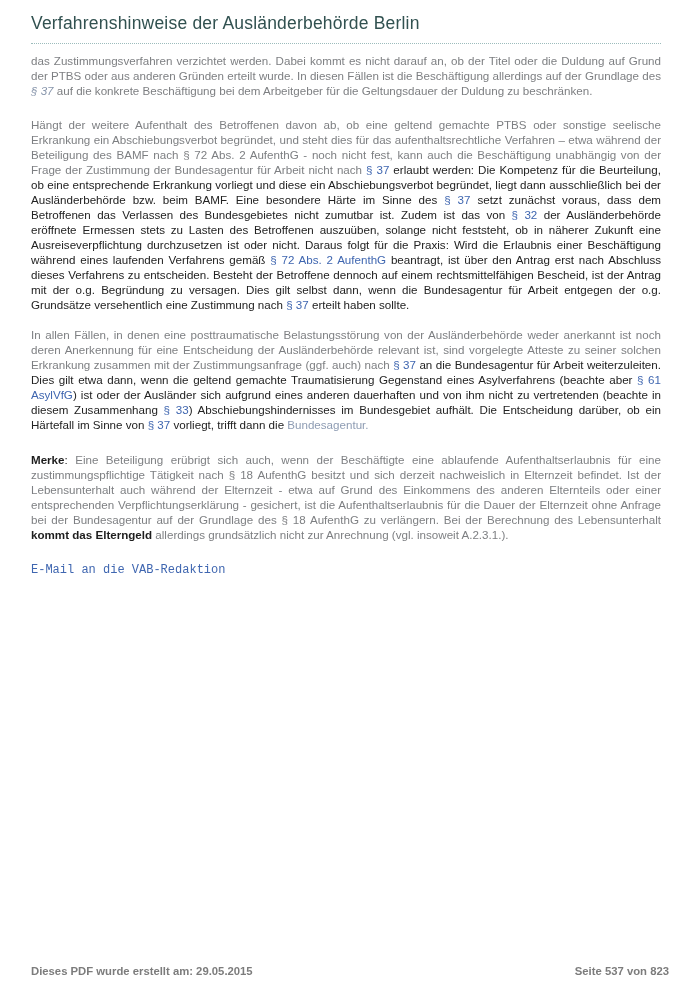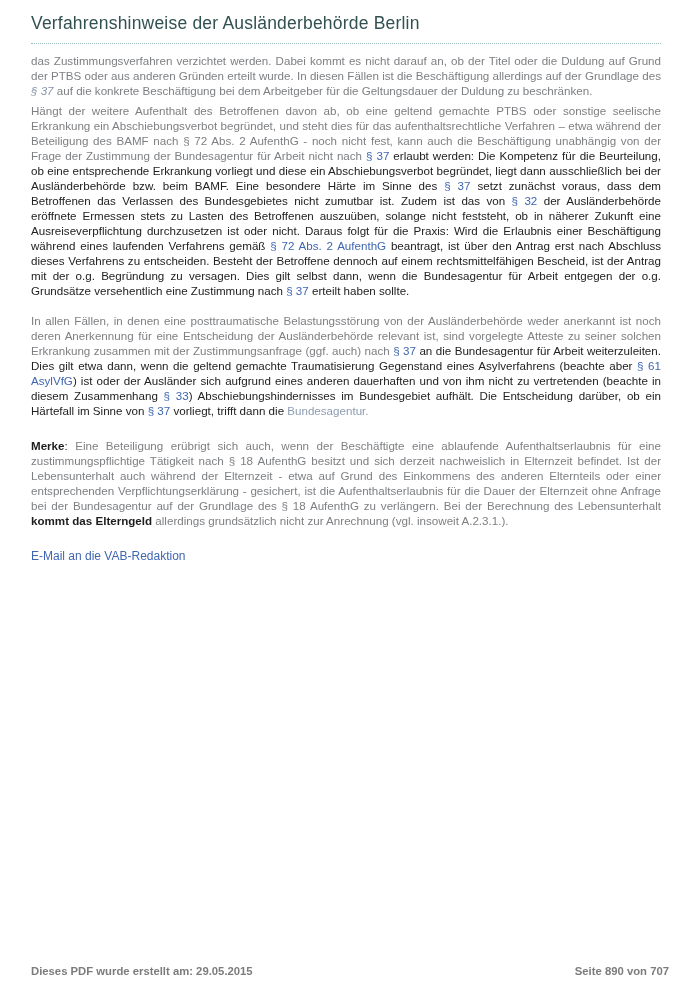"das Zustimmungsverfahren verzichtet" p.p1 { margin-bottom: 5px -> 19px }
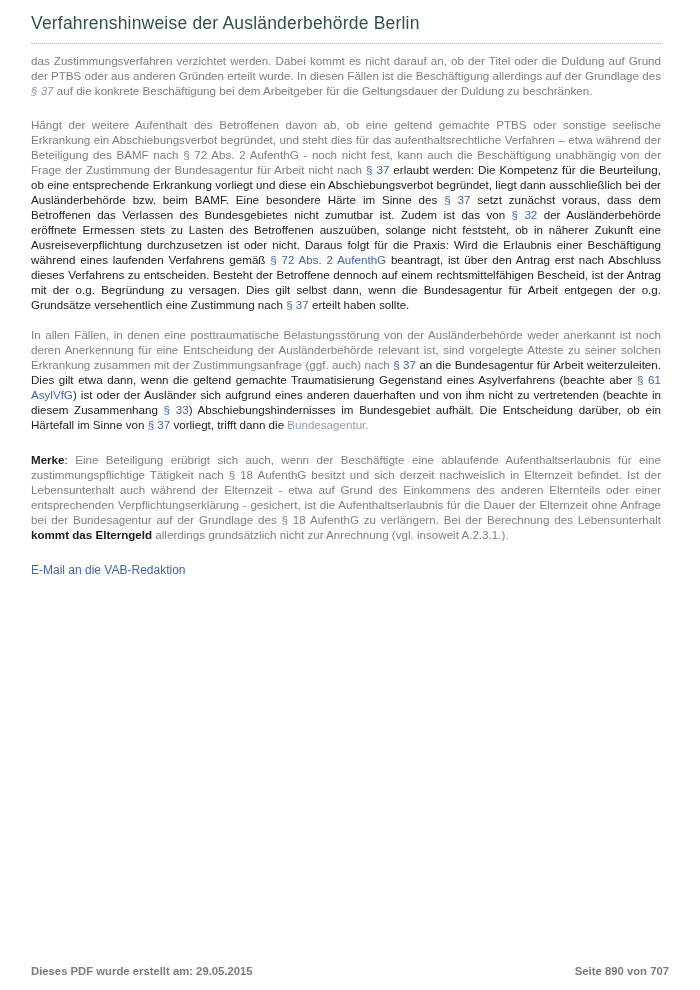"E-Mail an die VAB-Redaktion" .email-link { font-family: none -> Liberation Mono, monospace }
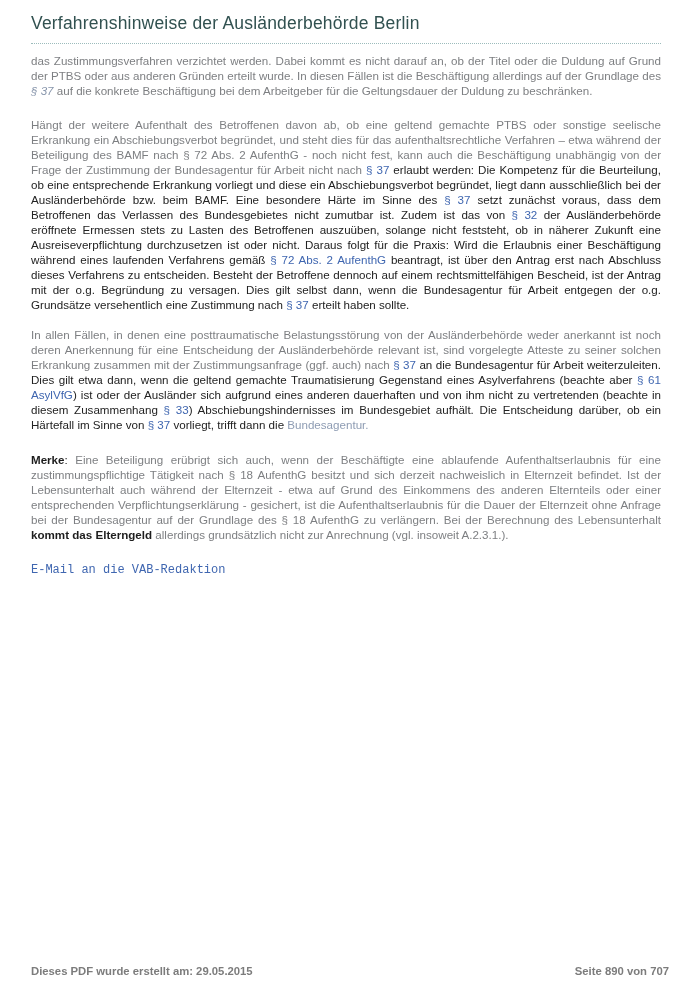"Seite 890 von 707" span { text: 890 von 707 -> 537 von 823 }
